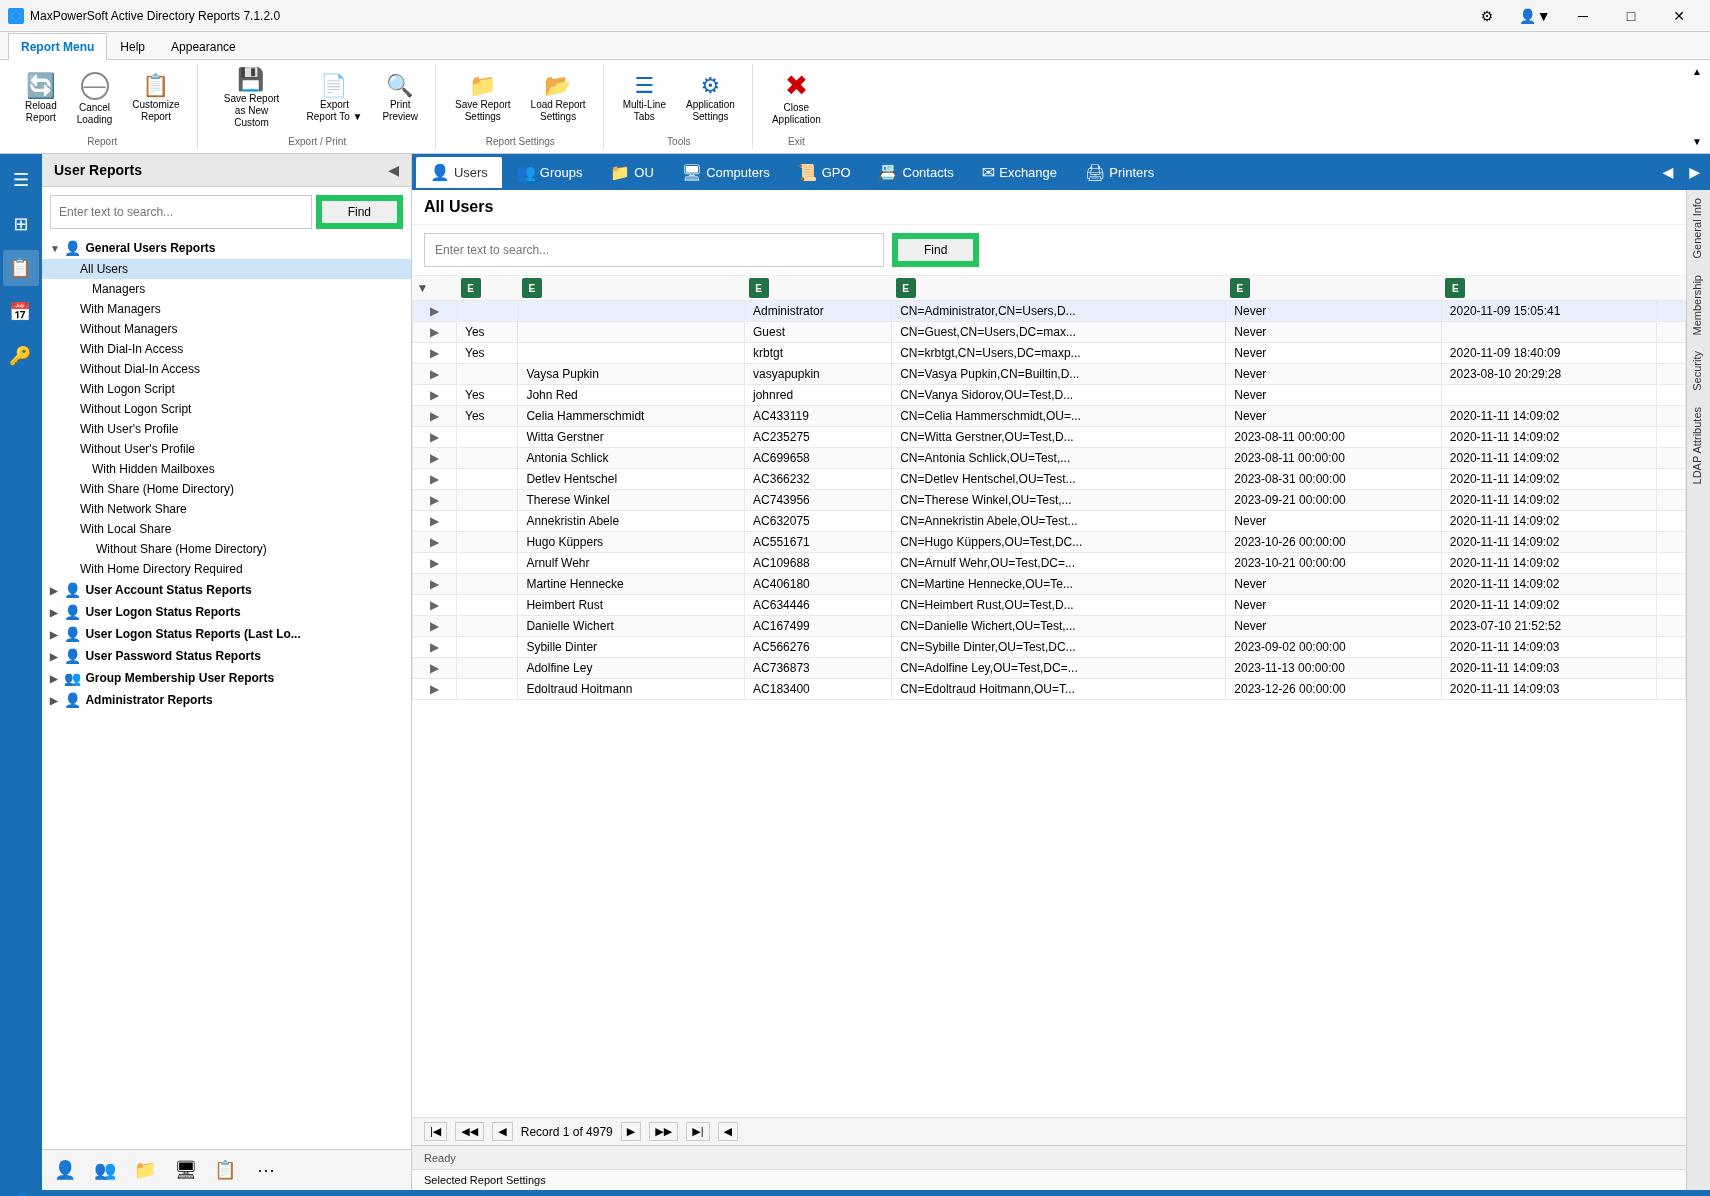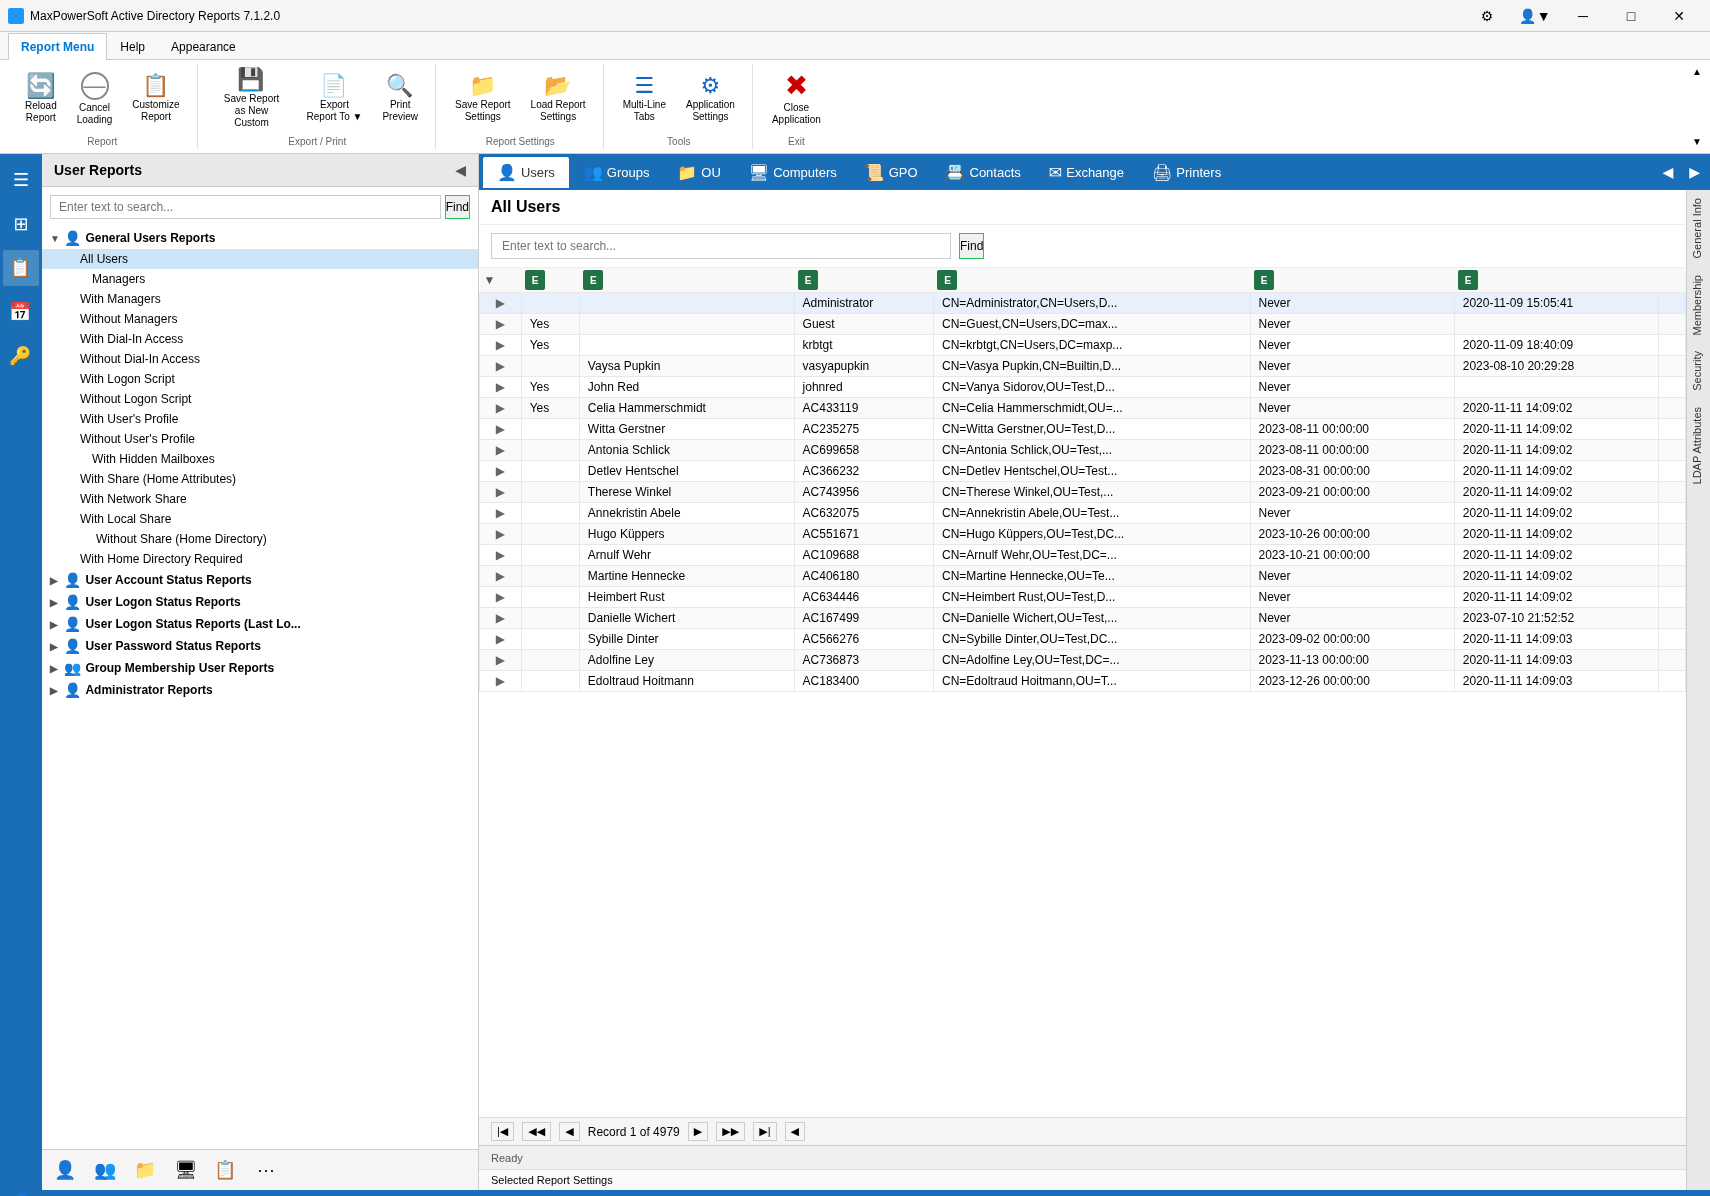"User Reports" .left-panel { width: 437px -> 370px }
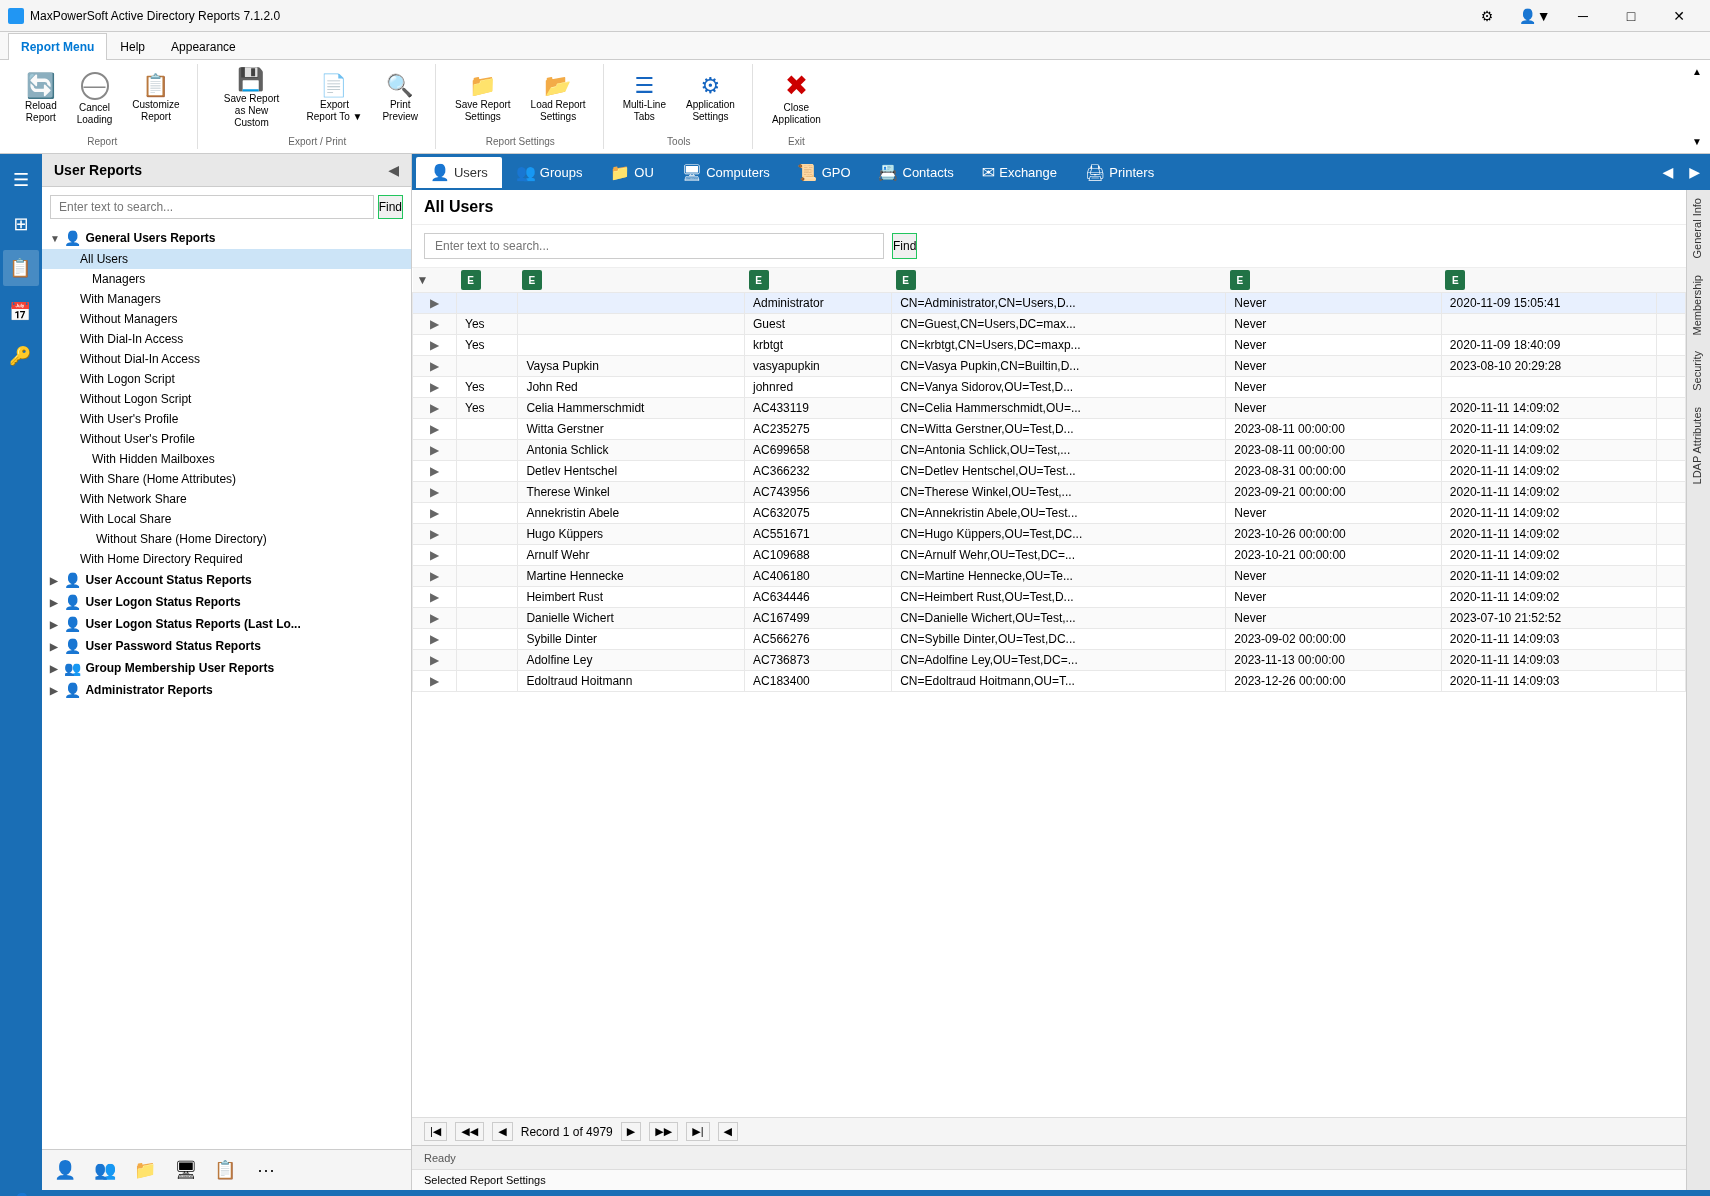"Find" .find-btn { border: 1px solid #22c55e -> 6px solid #22c55e; padding: 4px 0 -> 4px 26px }
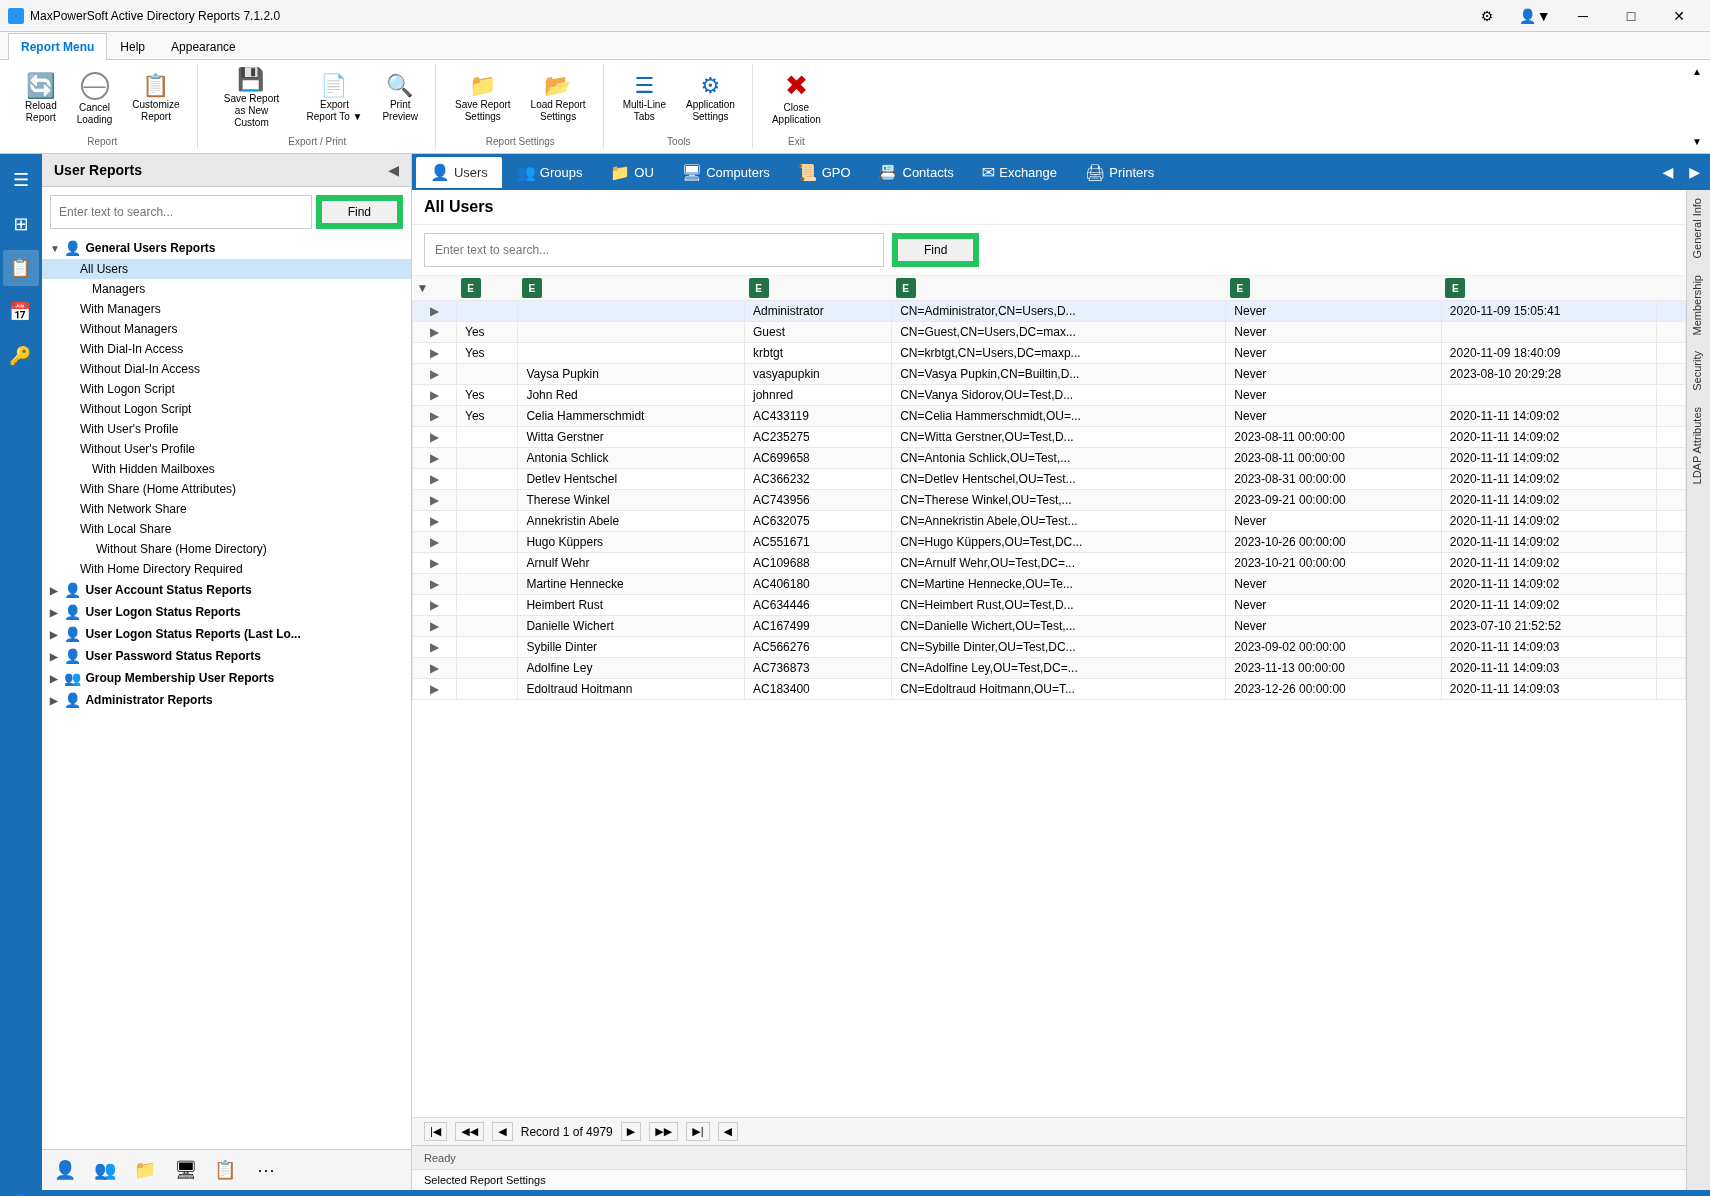"With Share (Home Attributes)" span { text: Attributes -> Directory }
